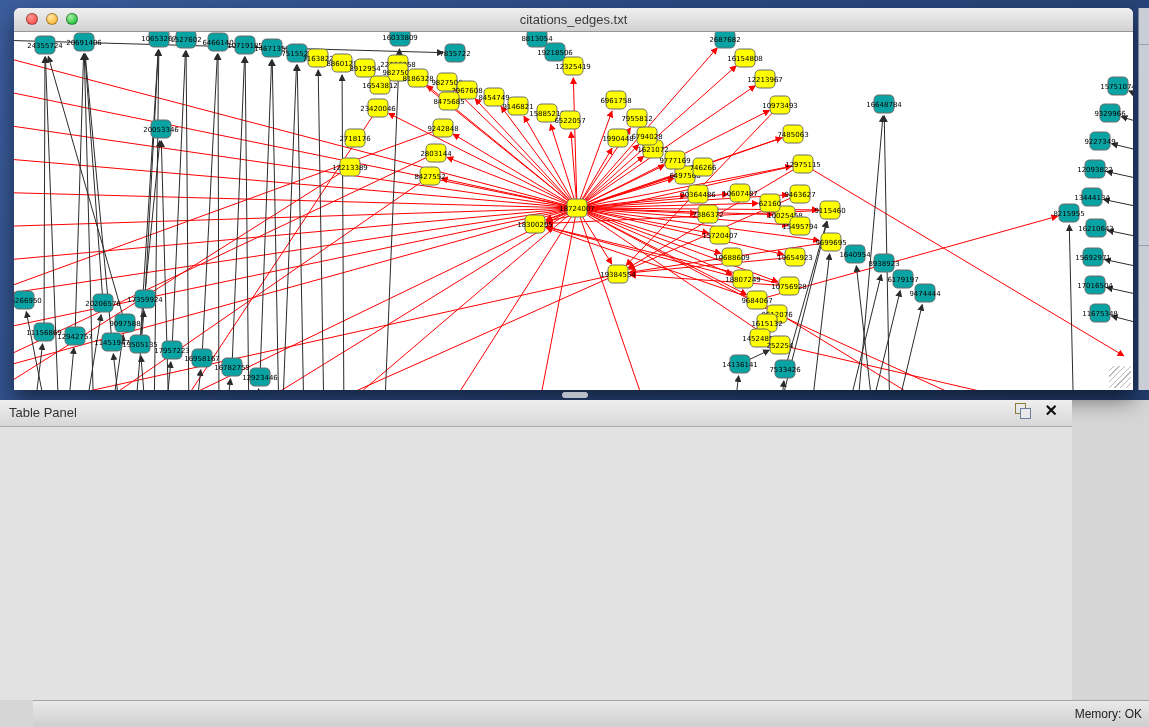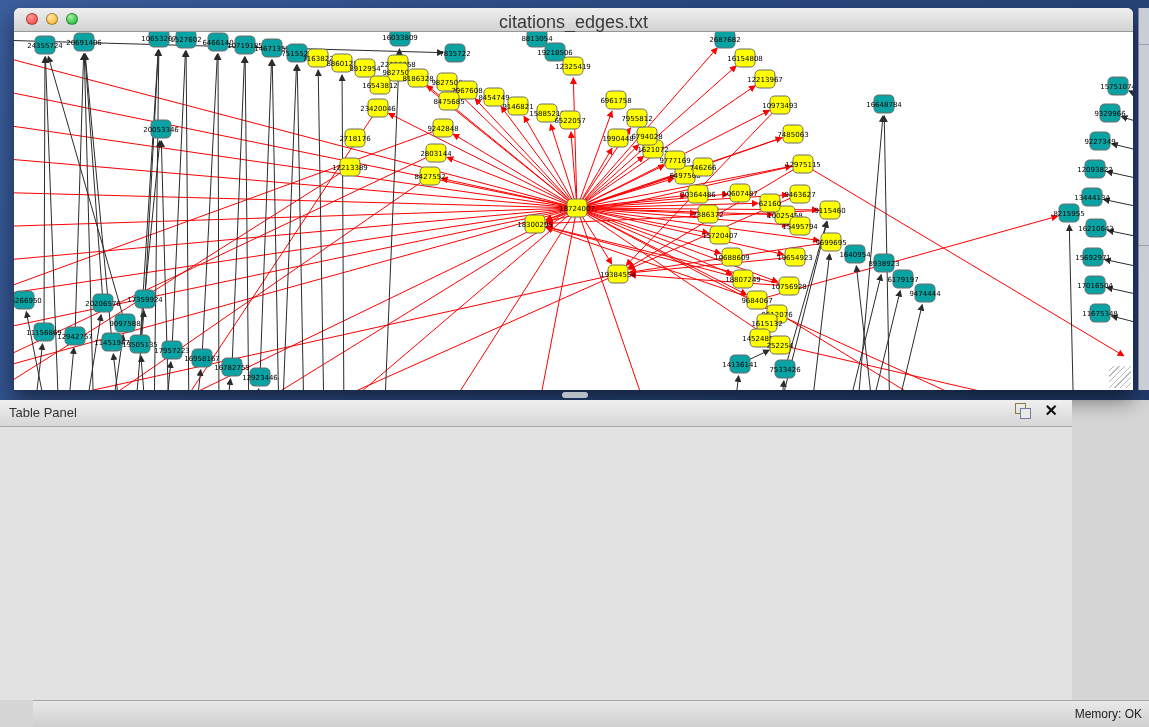"citations_edges.txt" .win-title { font-size: 18px -> 13px }
